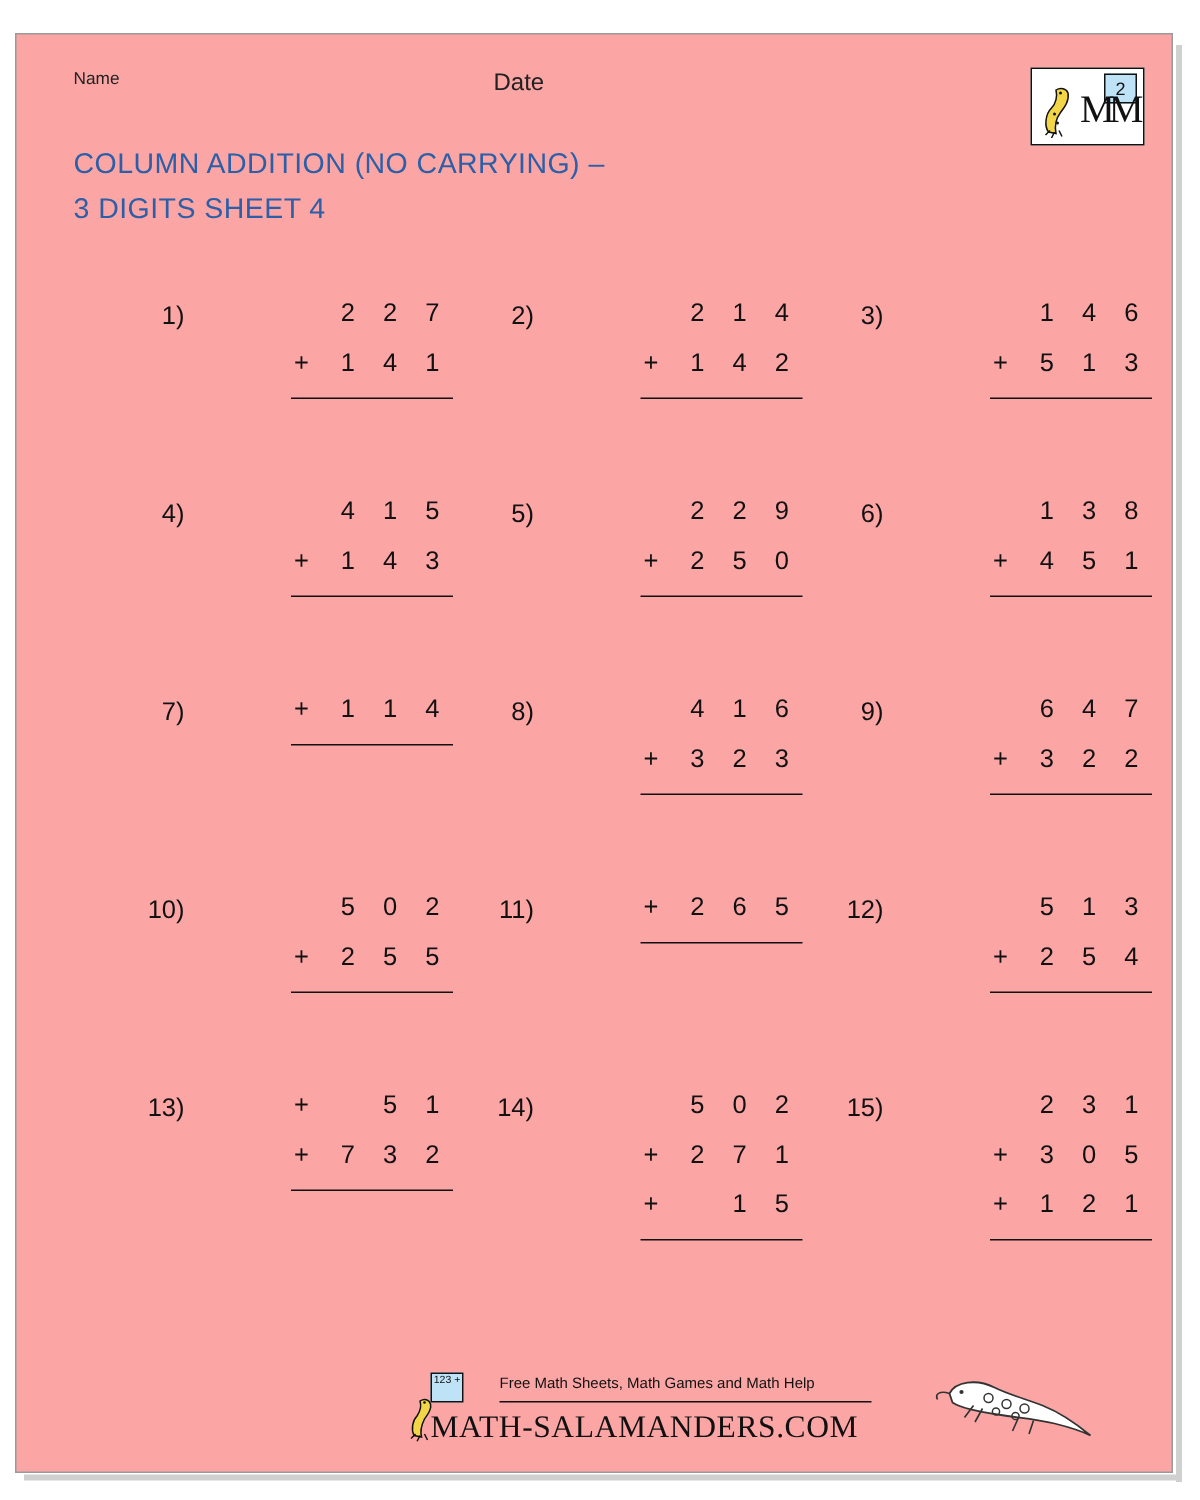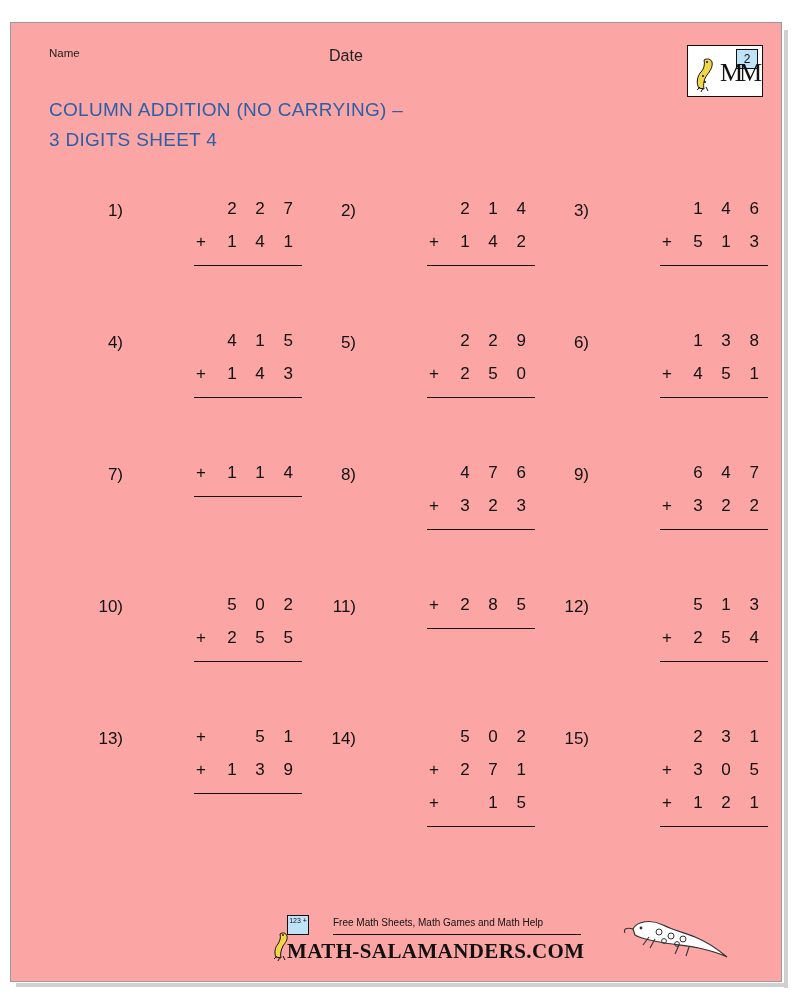"4 7 6" div.digits { text: 7 -> 1 }
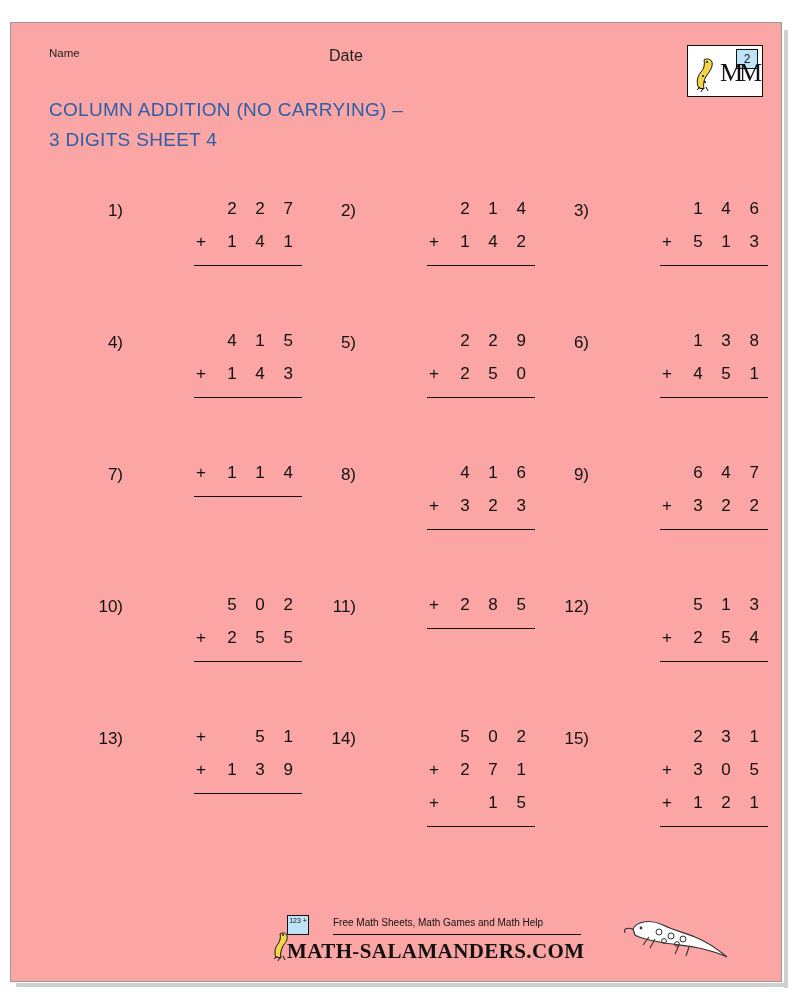"2 8 5" div.digits { text: 8 -> 6 }
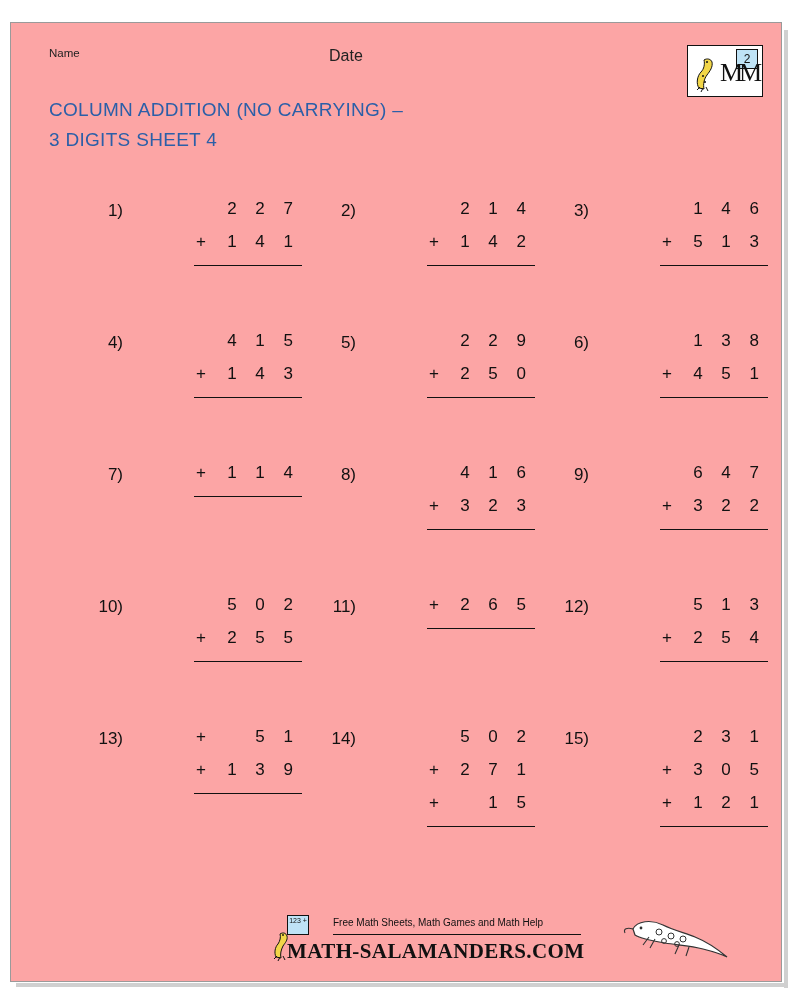"1 3 9" div.digits { text: 1 3 9 -> 7 3 2 }
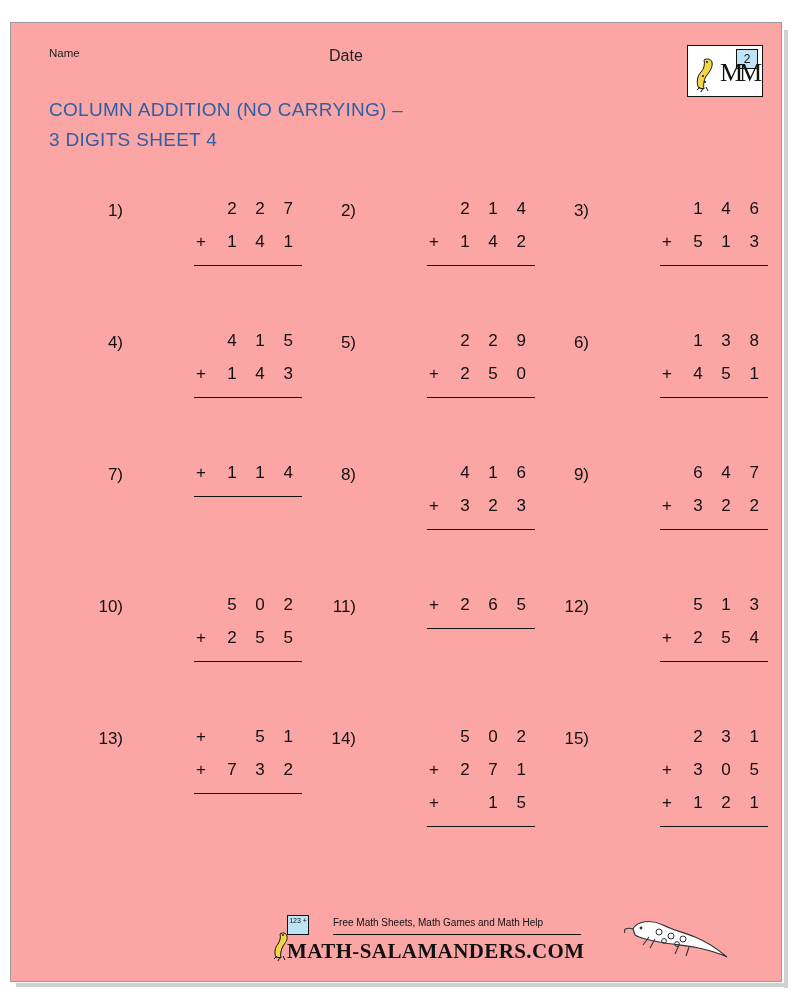"MATH-SALAMANDERS.COM" .foot-url { font-weight: bold -> none }
